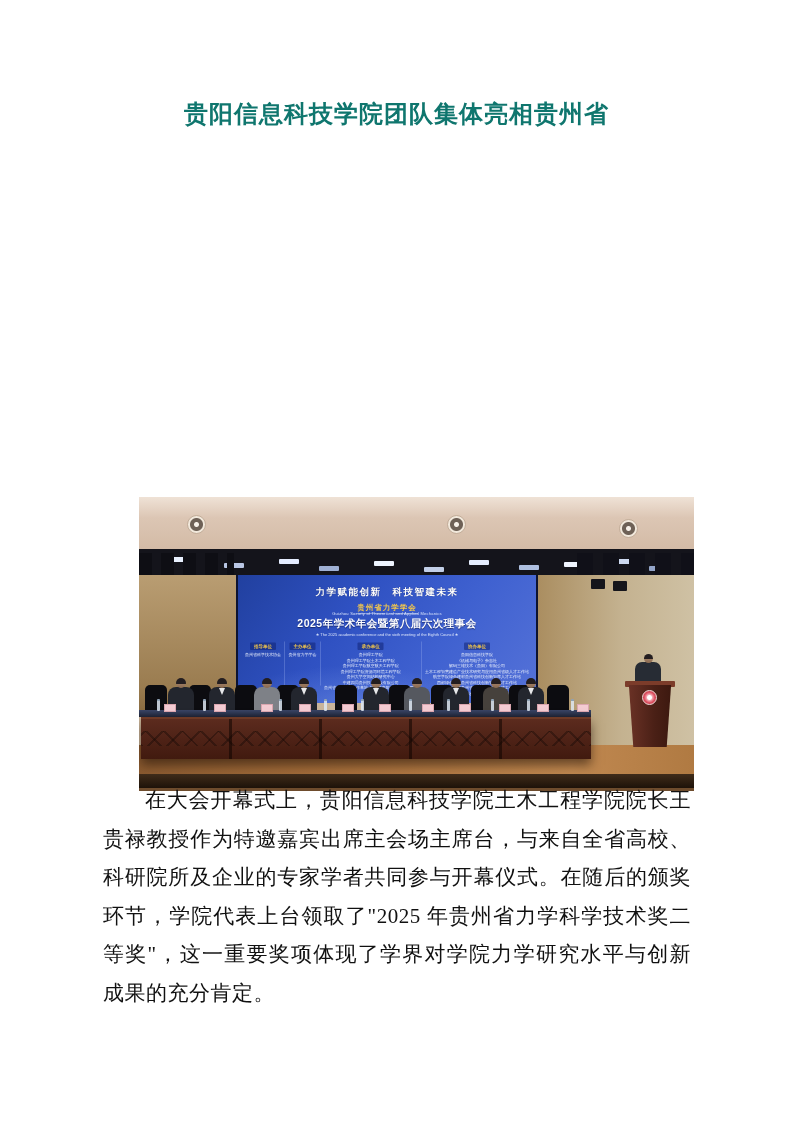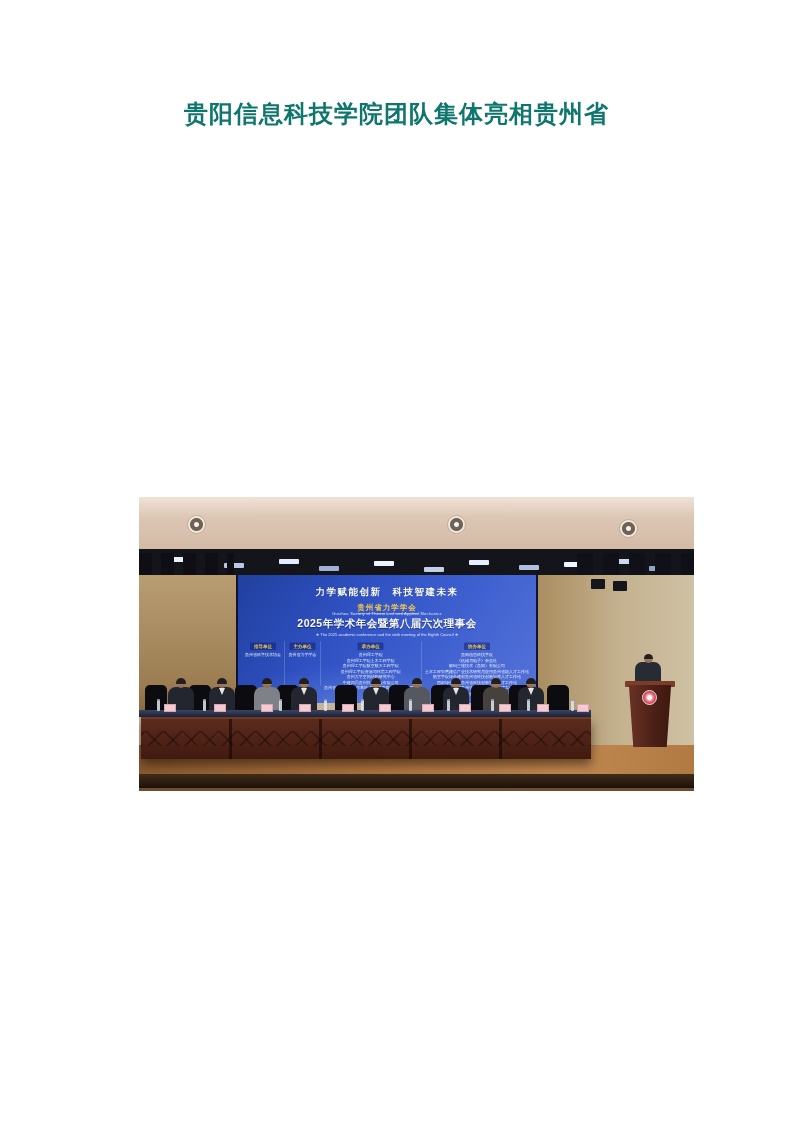"在大会开幕式上，贵阳信息科技学院土木工程学院院长王贵禄教授作为特邀嘉宾出席主会场" p.para { html: none -> <p>在大会开幕式上，贵阳信息科技学院土木工程学院院长王贵禄教授作为特邀嘉宾出席主会场主席台，与来自全省高校、科研院所及企业的专家学者共同参与开幕仪式。在随后的颁奖环节，学院代表上台领取了"2025 年贵州省力学科学技术奖二等奖"，这一重要奖项体现了学界对学院力学研究水平与创新成果的充分肯定。</p> }
